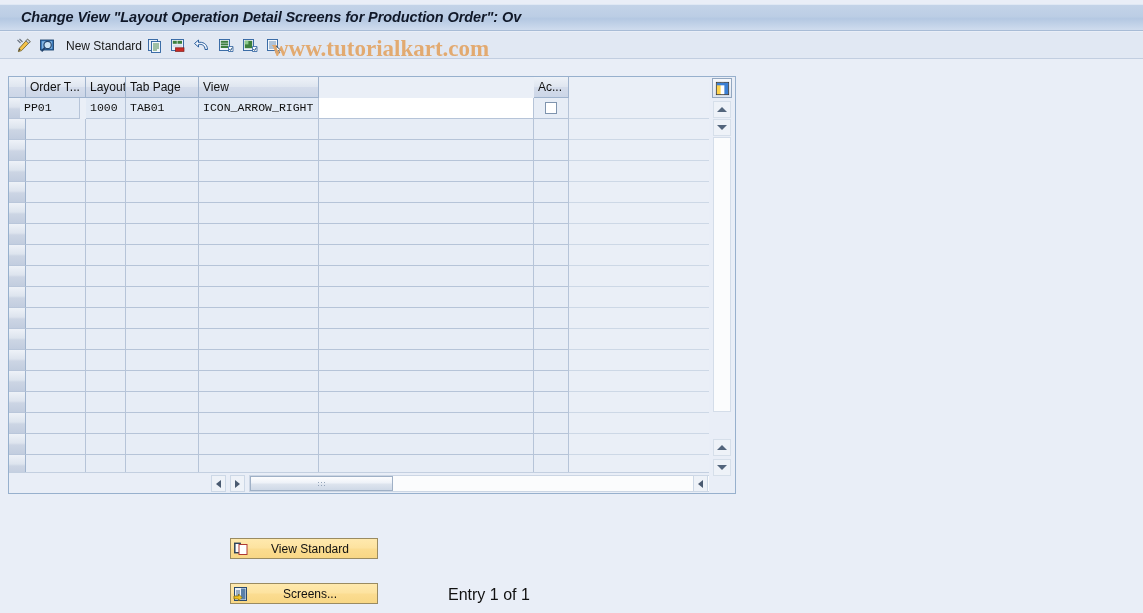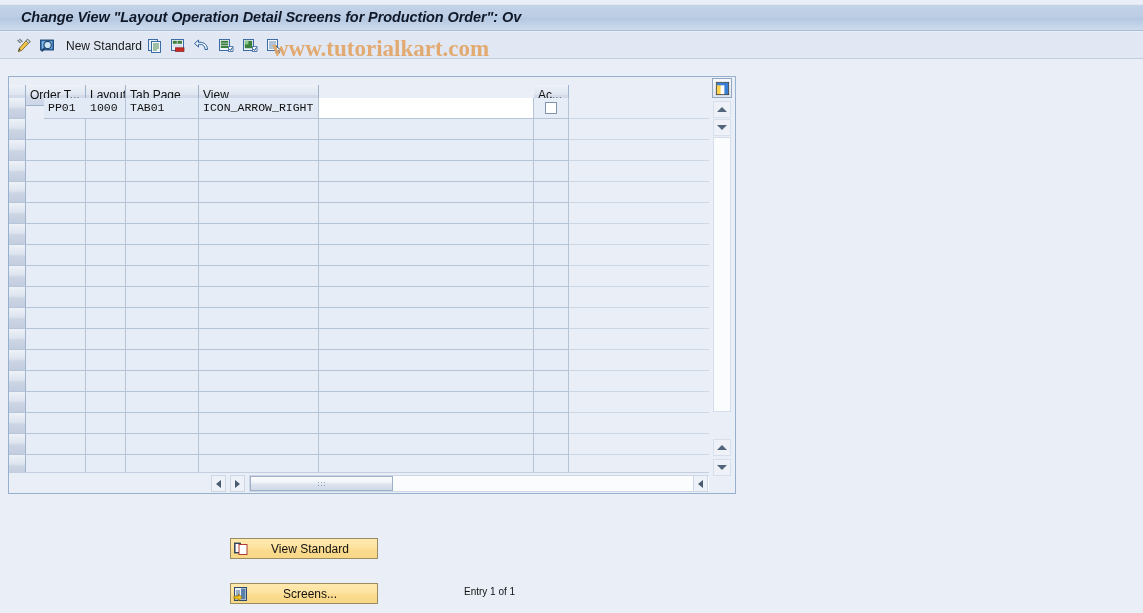"Order T..." #grid-header { top: 8px -> 0 }
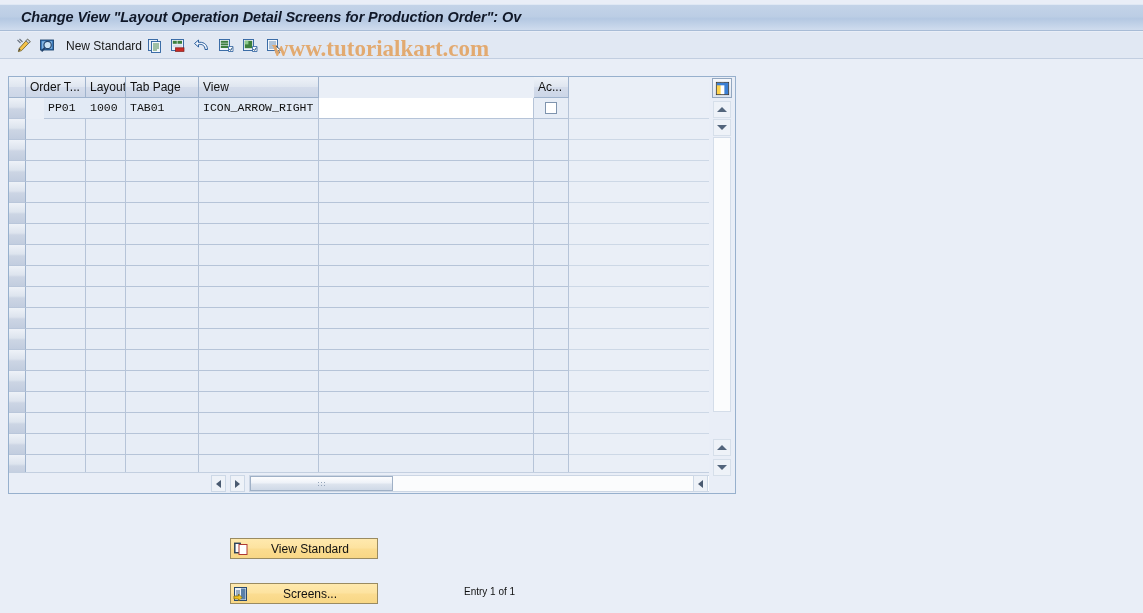"PP01" div.dcell { left: 35px -> 11px }
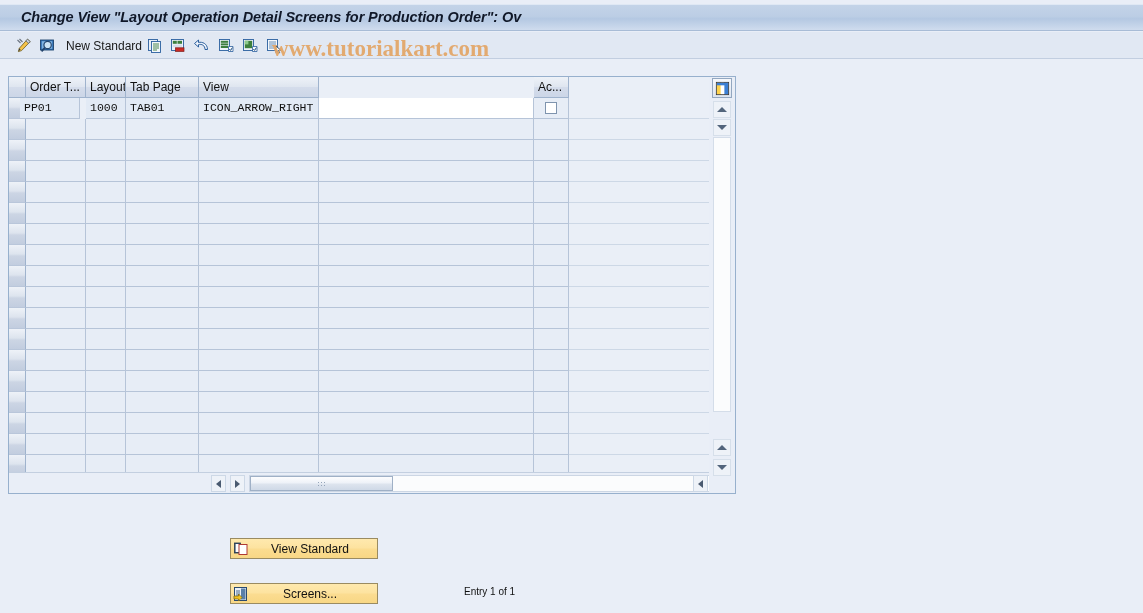"Entry 1 of 1" #entry-status { font-size: 10px -> 16px; margin-left: 16px -> none }
